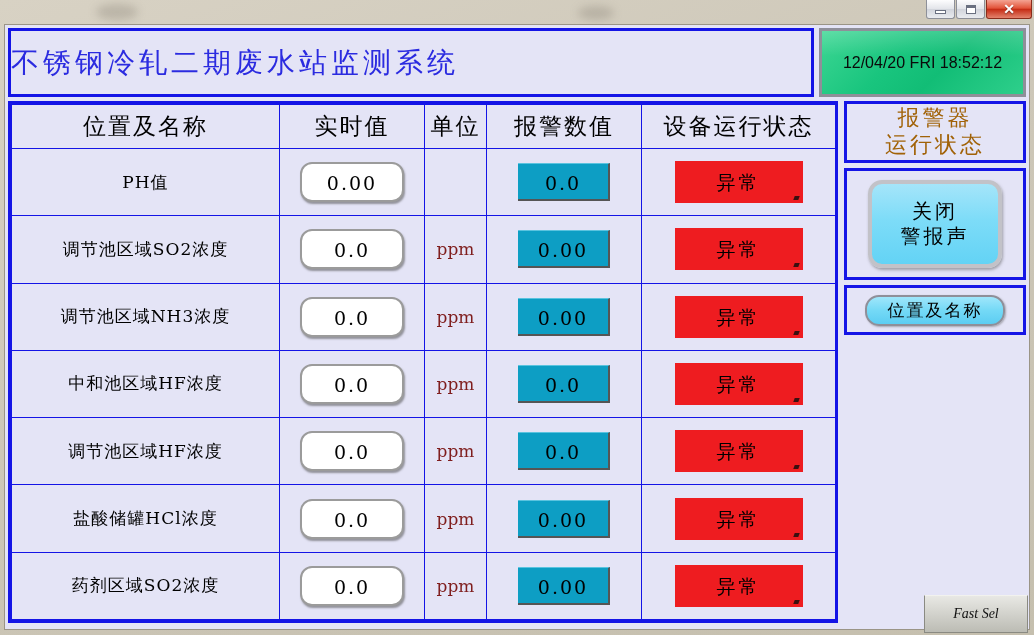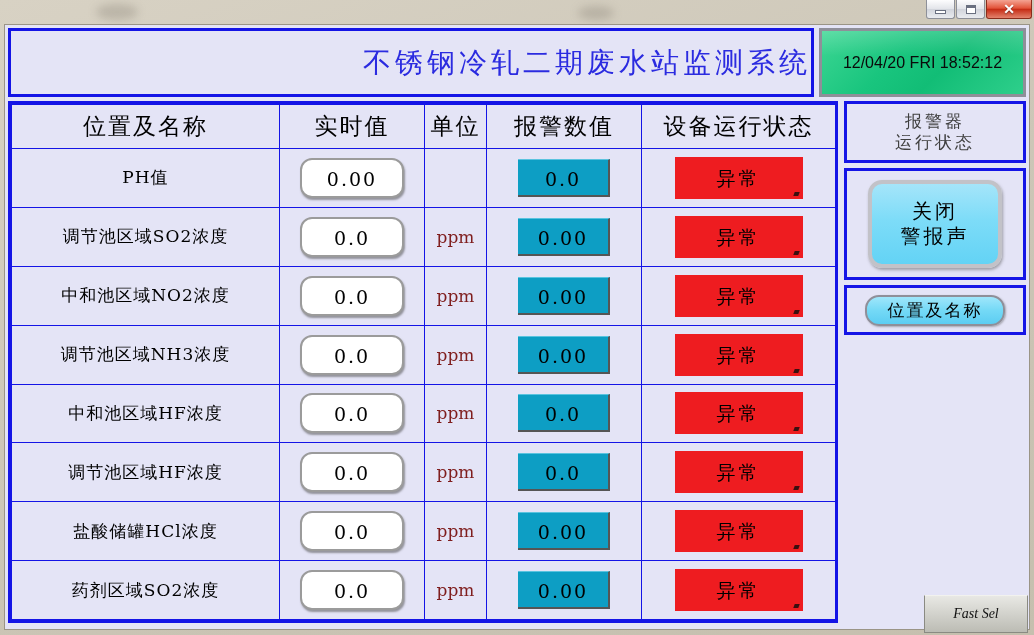"不锈钢冷轧二期废水站监测系统" #title-box { justify-content: flex-end -> flex-start; padding-left: 31px -> none }
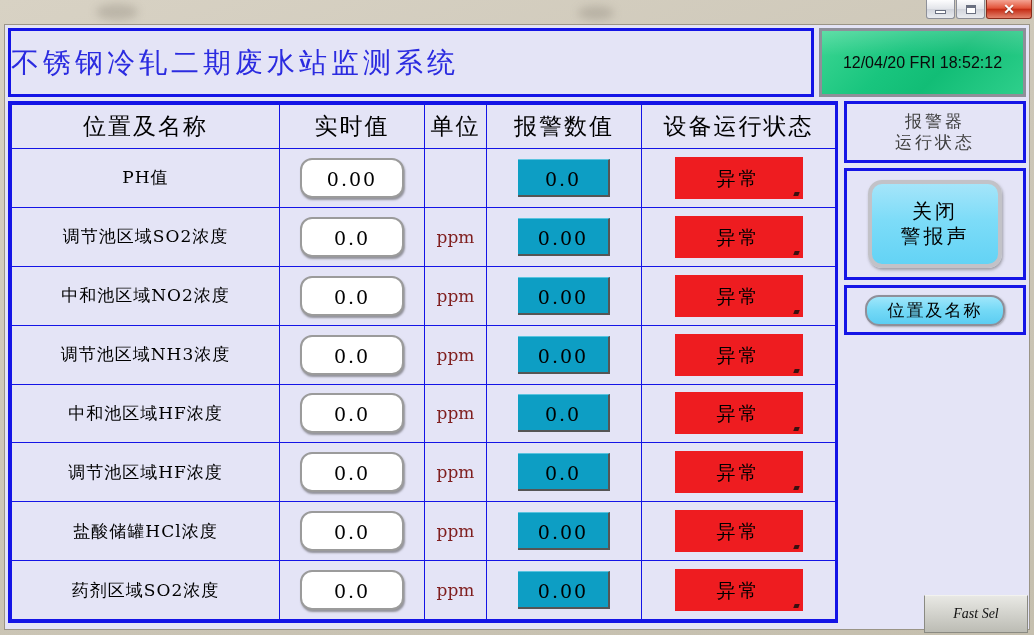"报警器" #alarm-title { color: #404040 -> #a16207; font-size: 17px -> 22px }
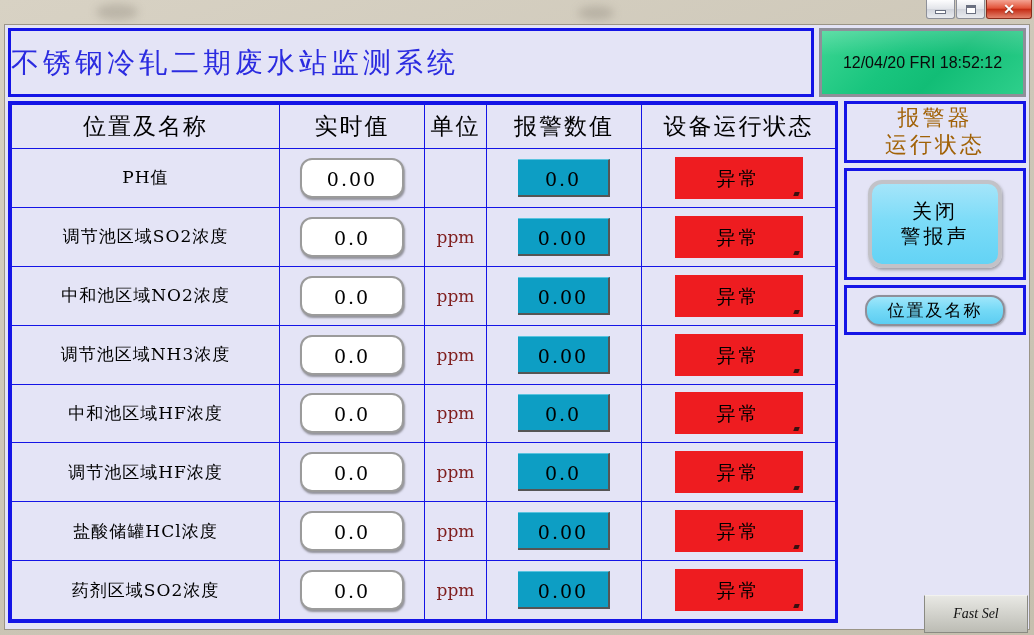"中和池区域NO2浓度" tr { html: <tr> <td>中和池区域NO2浓度</td> <td><span>0.0</span></td> <td>ppm</td> <td><span>0.00</span></td> <td><span>异常</span></td> </tr> -> none }
